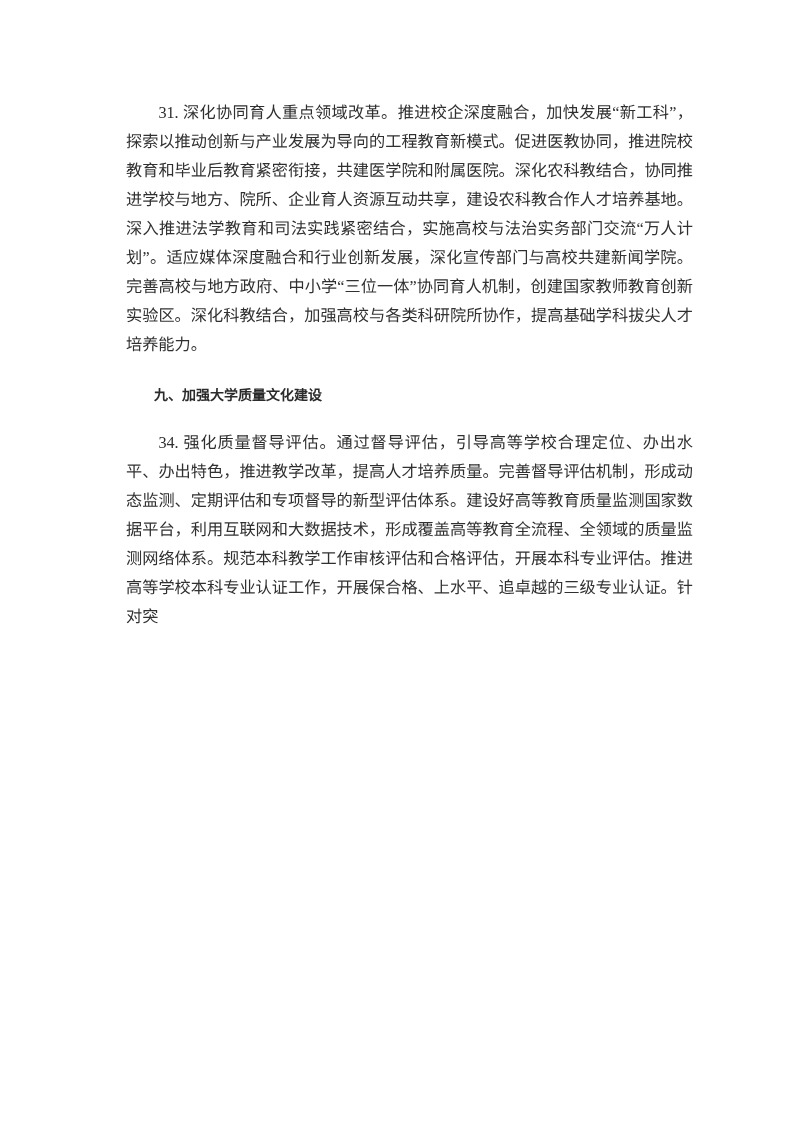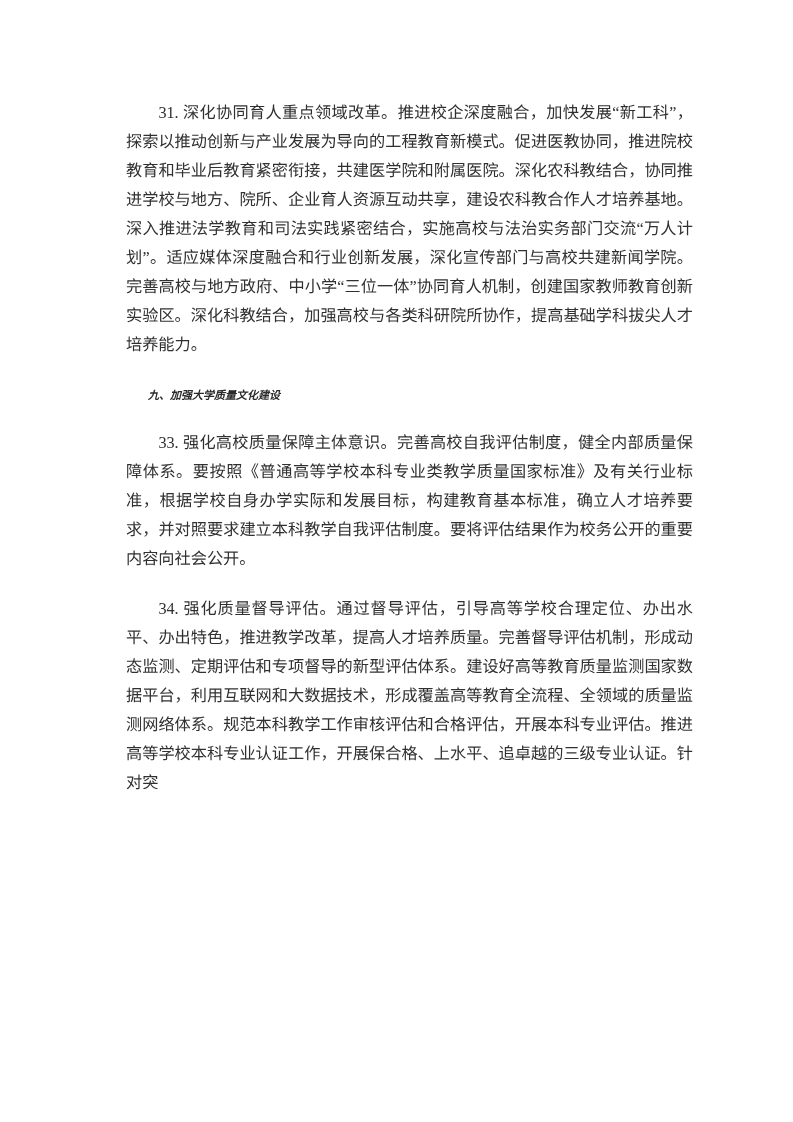"九、加强大学质量文化建设" .section-heading { font-size: 11px -> 14px; font-style: italic -> none }
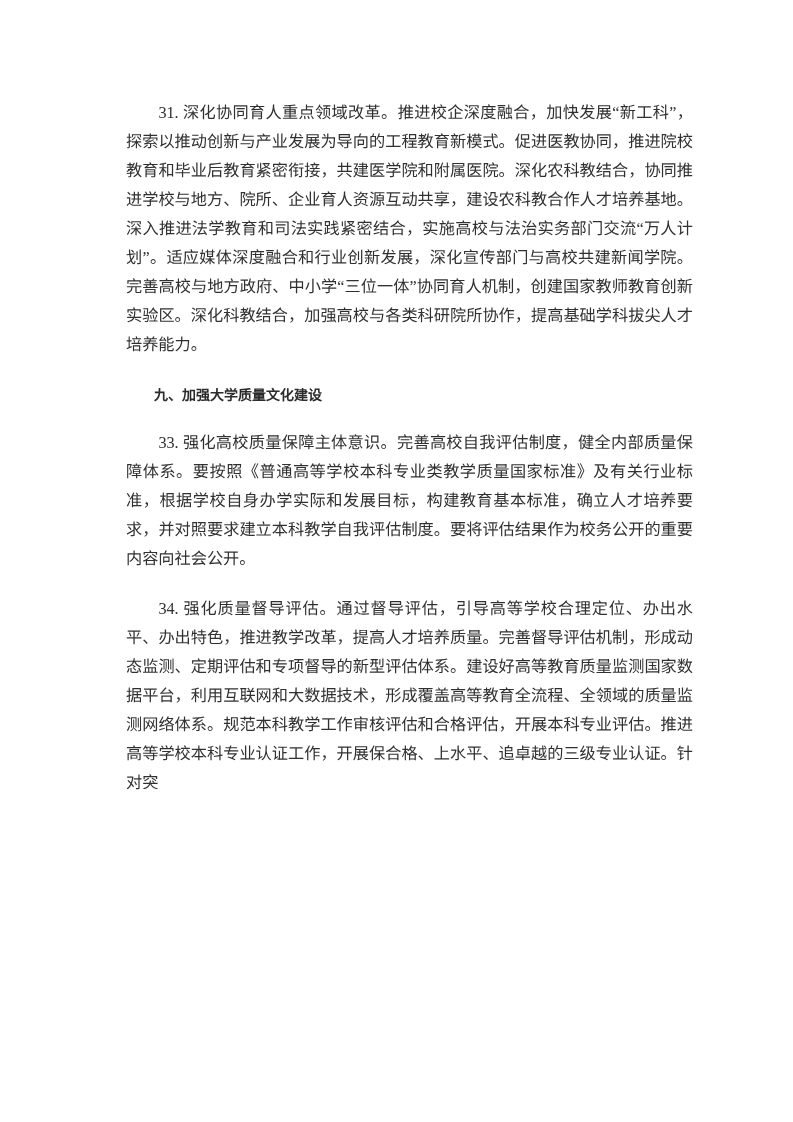"33." p.para { html: <p>33. 强化高校质量保障主体意识。完善高校自我评估制度，健全内部质量保障体系。要按照《普通高等学校本科专业类教学质量国家标准》及有关行业标准，根据学校自身办学实际和发展目标，构建教育基本标准，确立人才培养要求，并对照要求建立本科教学自我评估制度。要将评估结果作为校务公开的重要内容向社会公开。</p> -> none }
